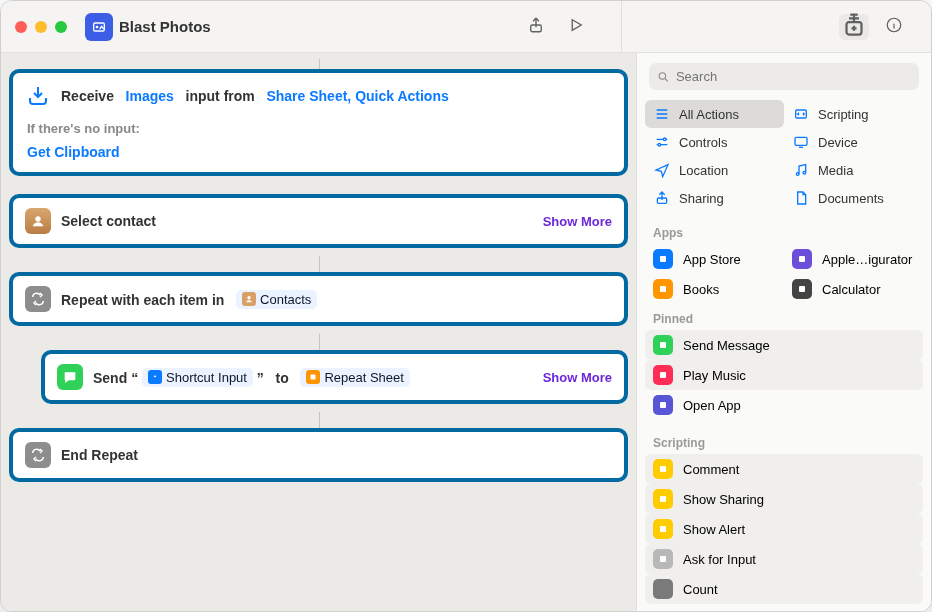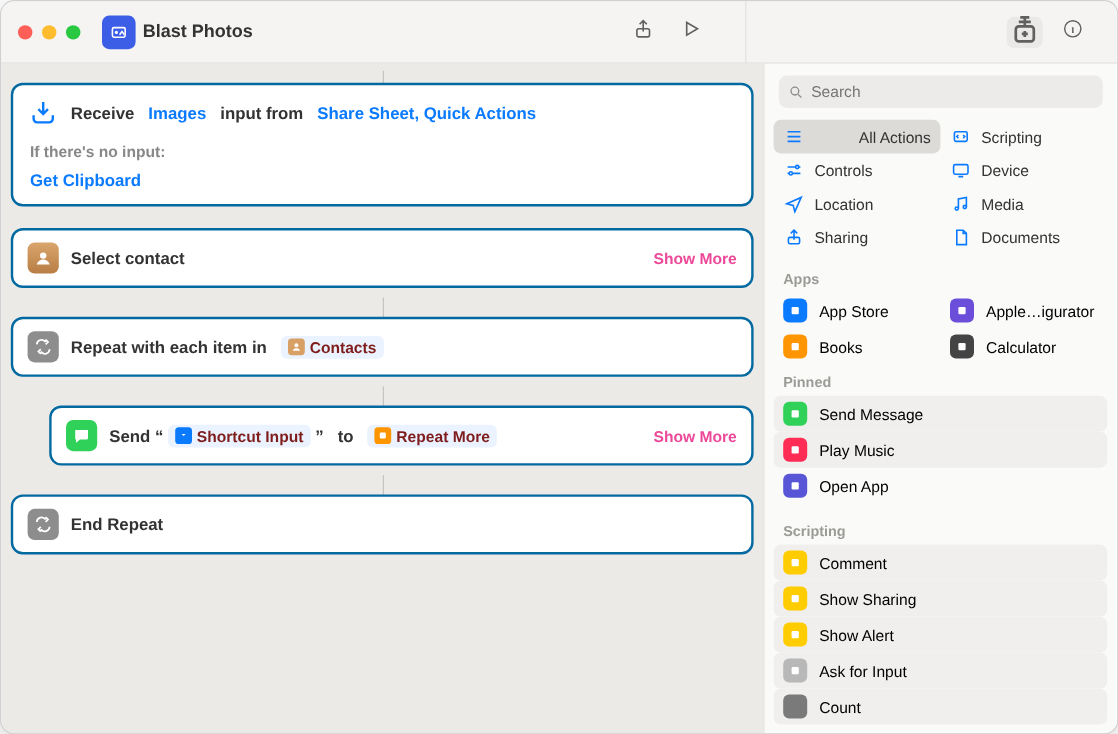"Receive Images input from Share" .card { border: 2px solid #0369a1 -> 4px solid #0369a1 }
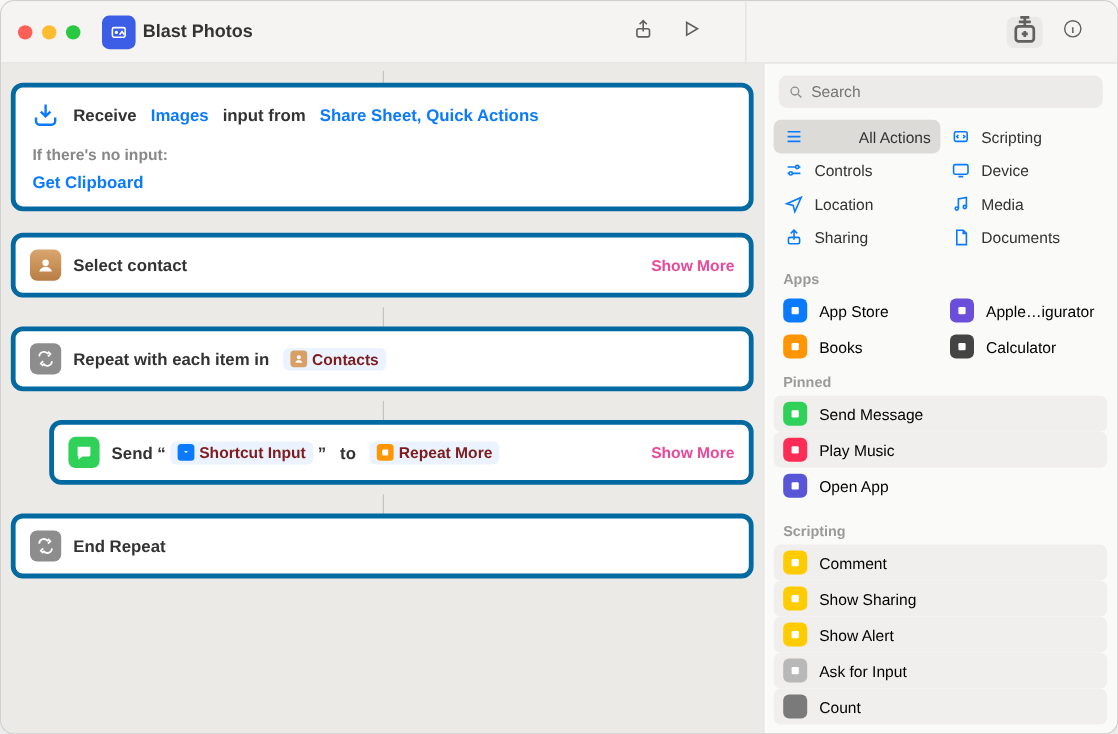"All Actions" .cat.selected { justify-content: space-between -> none }
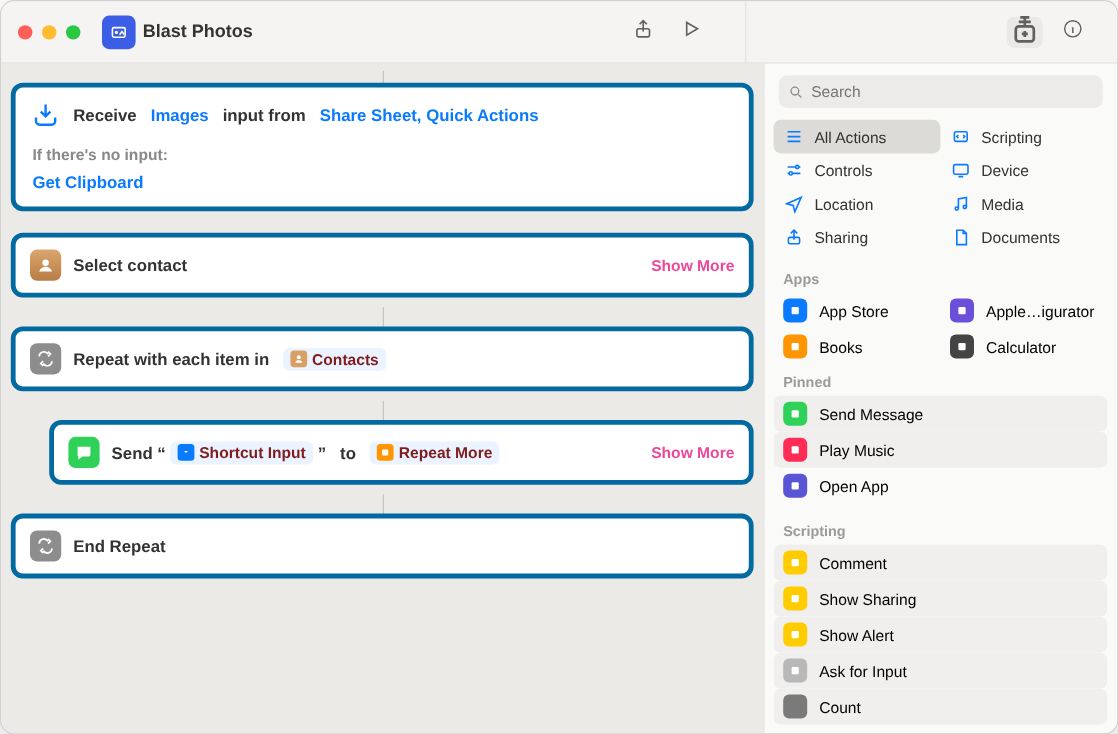"Show More" .showmore { color: #ec4899 -> #6d28d9 }
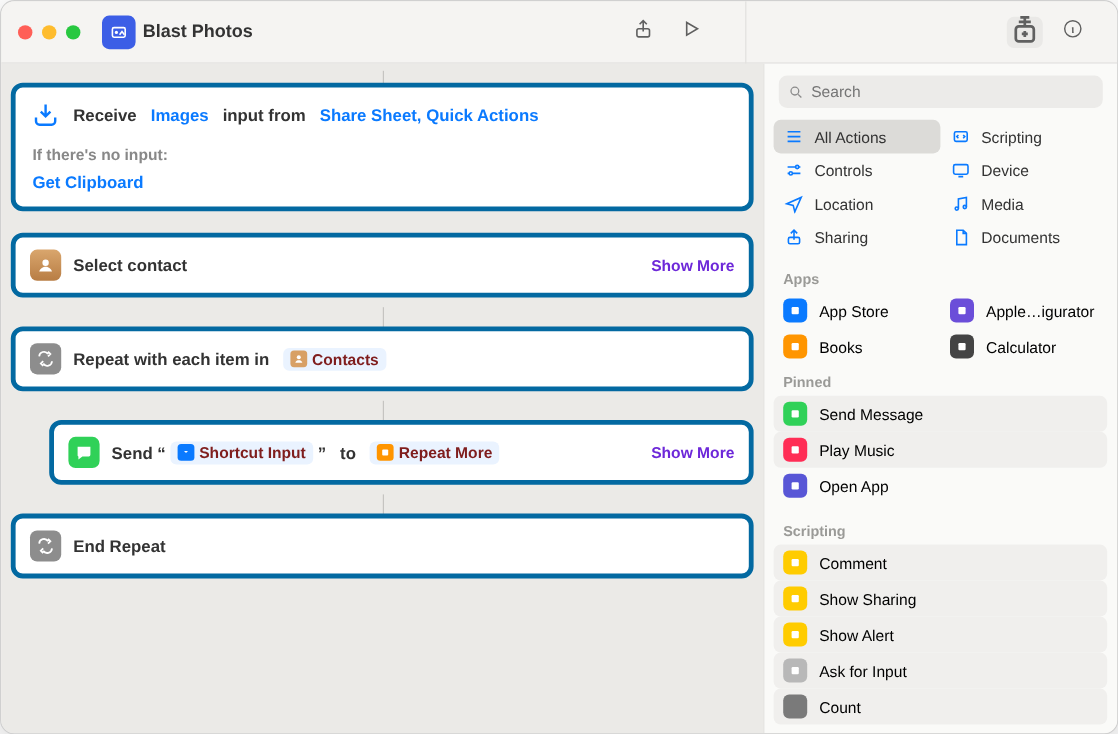"Contacts" .pill-text { color: #7f1d1d -> #0f172a; font-weight: 700 -> 400 }
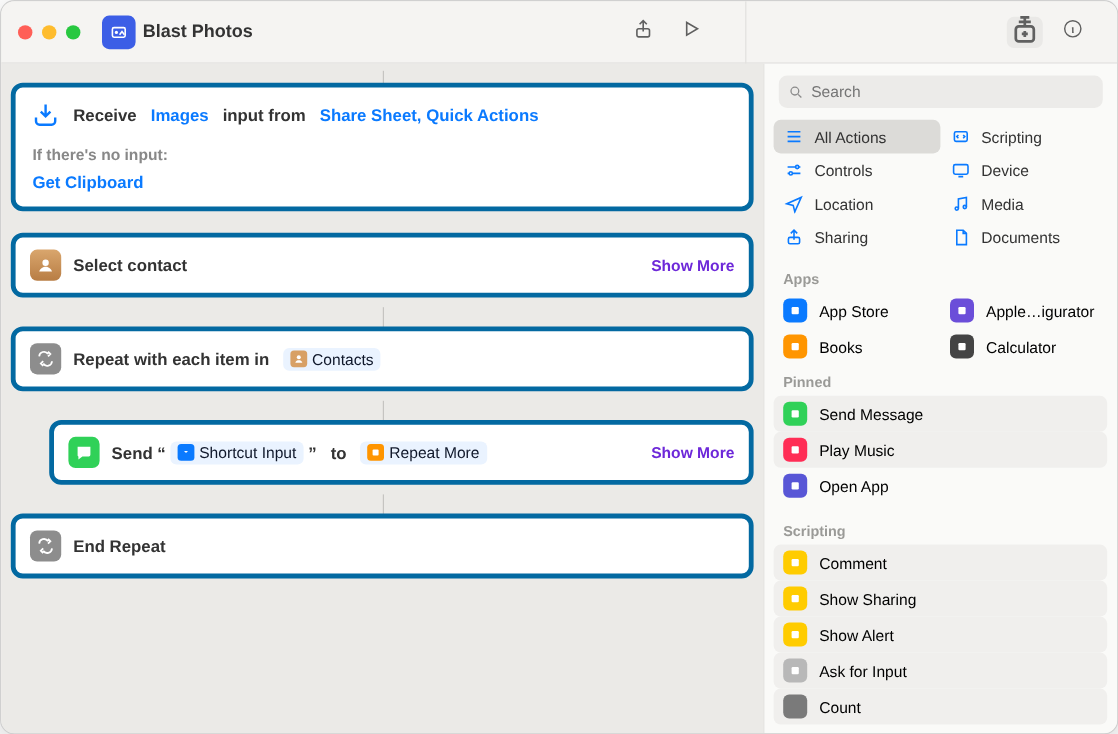"Repeat More" span.pill-text { text: More -> Sheet }
